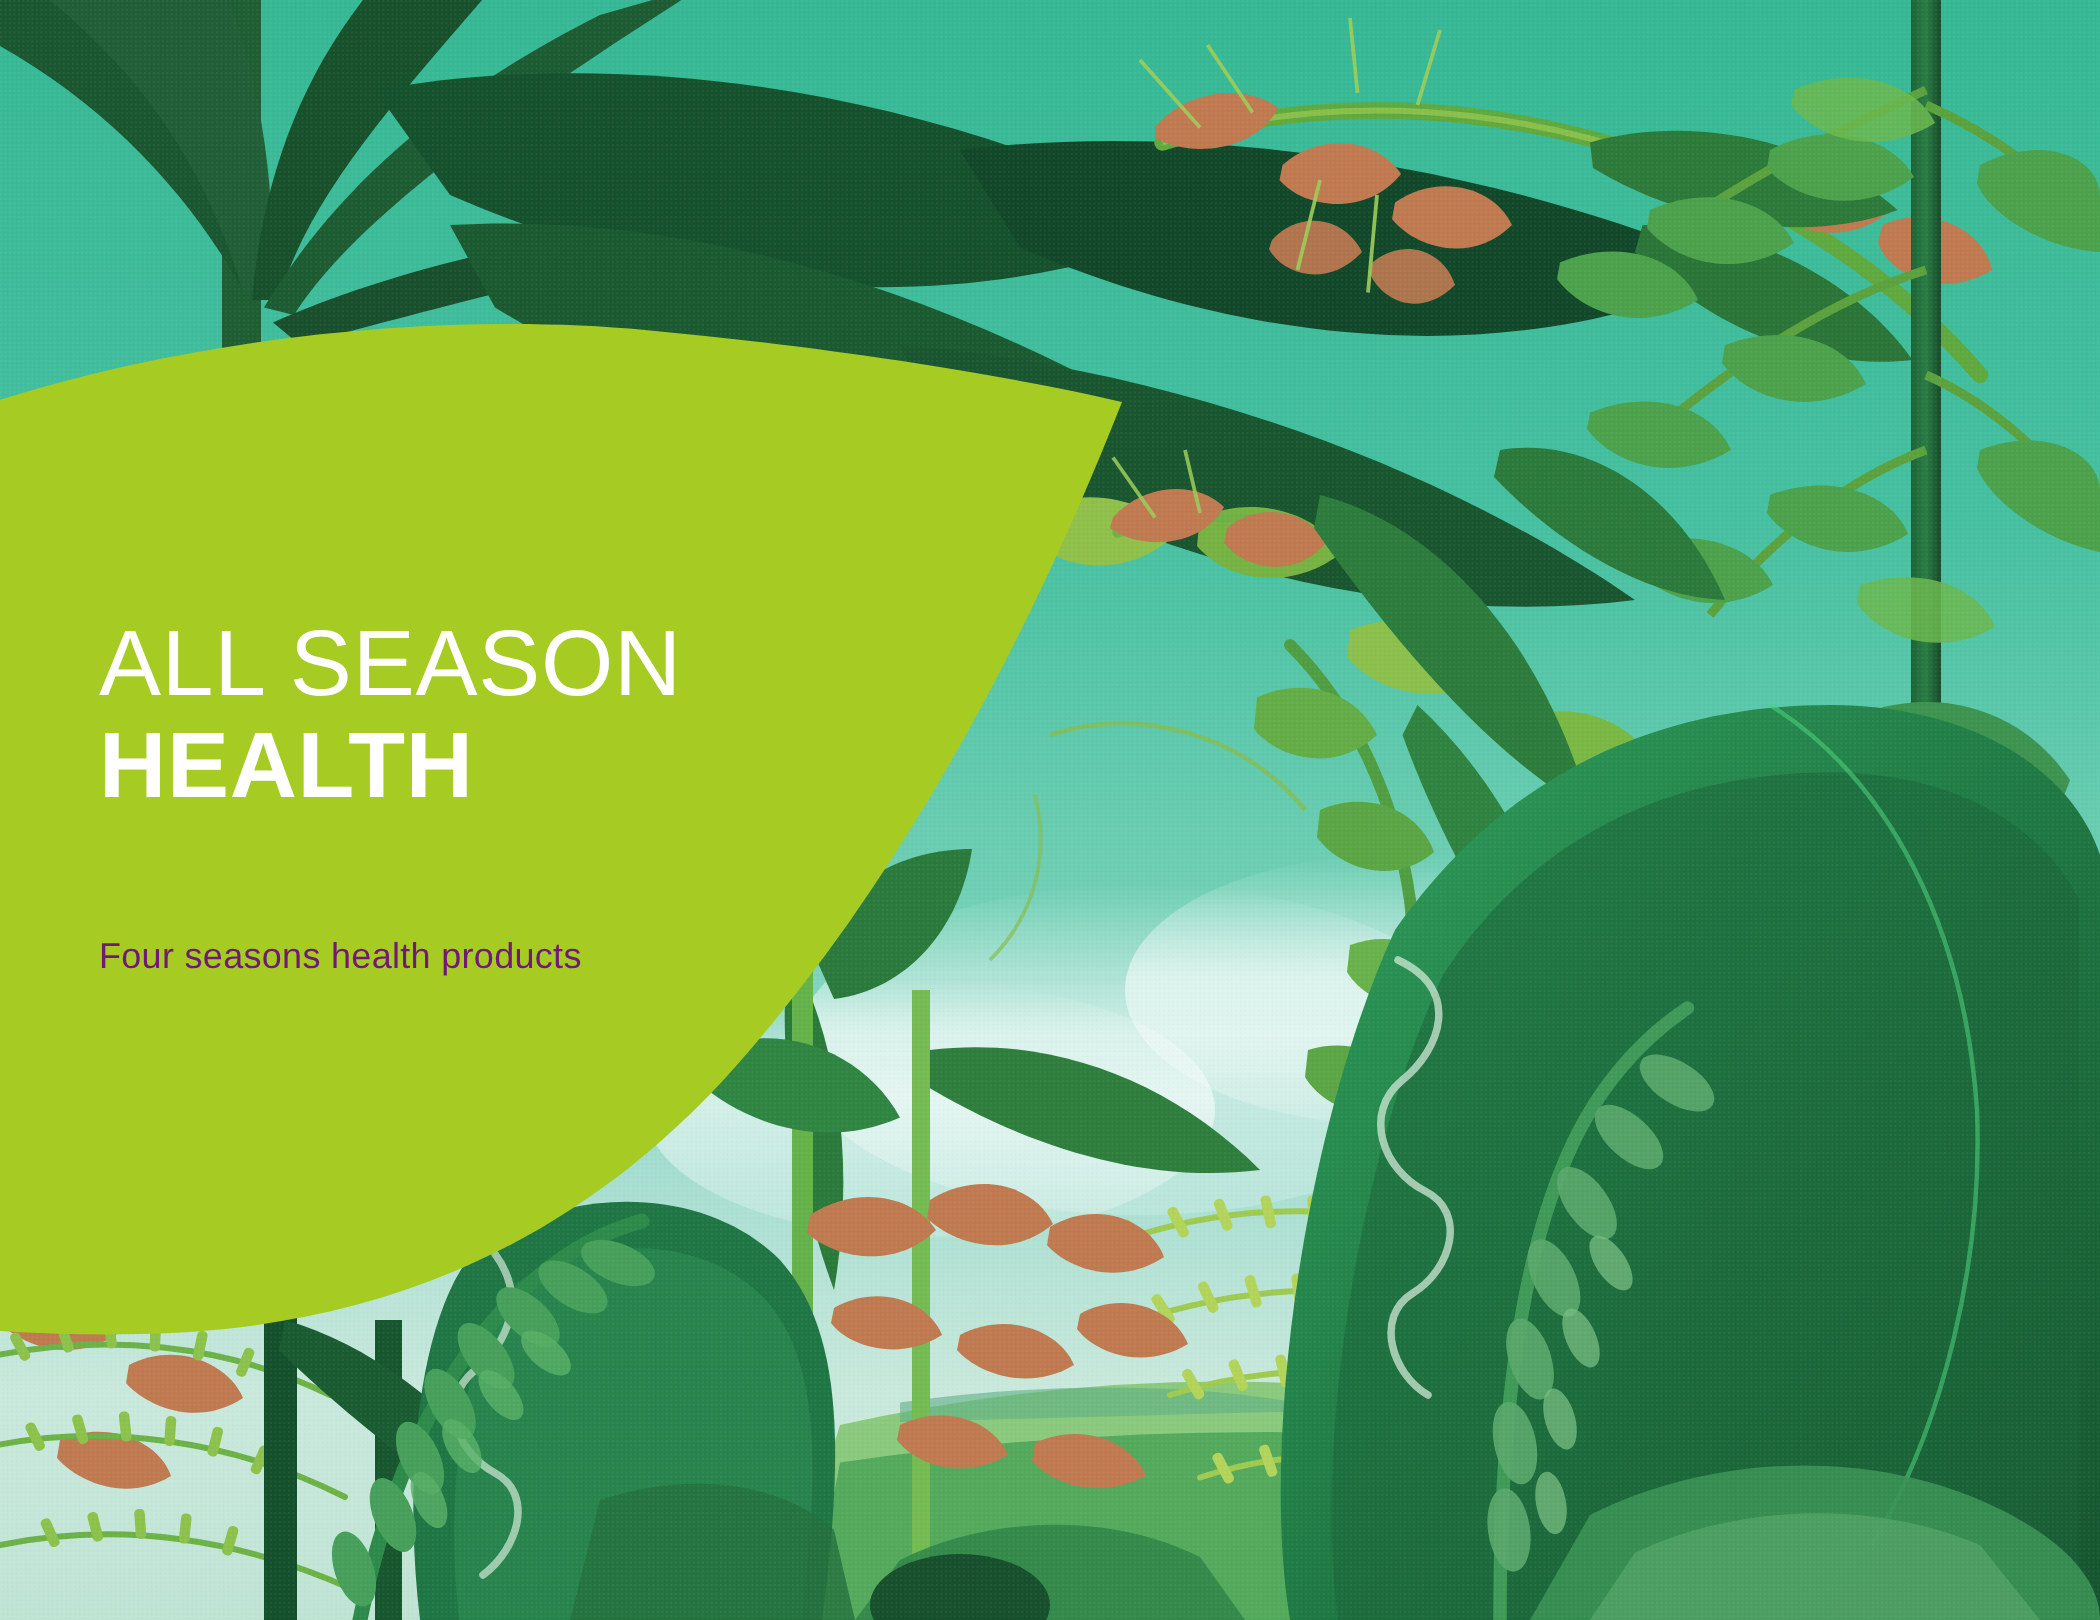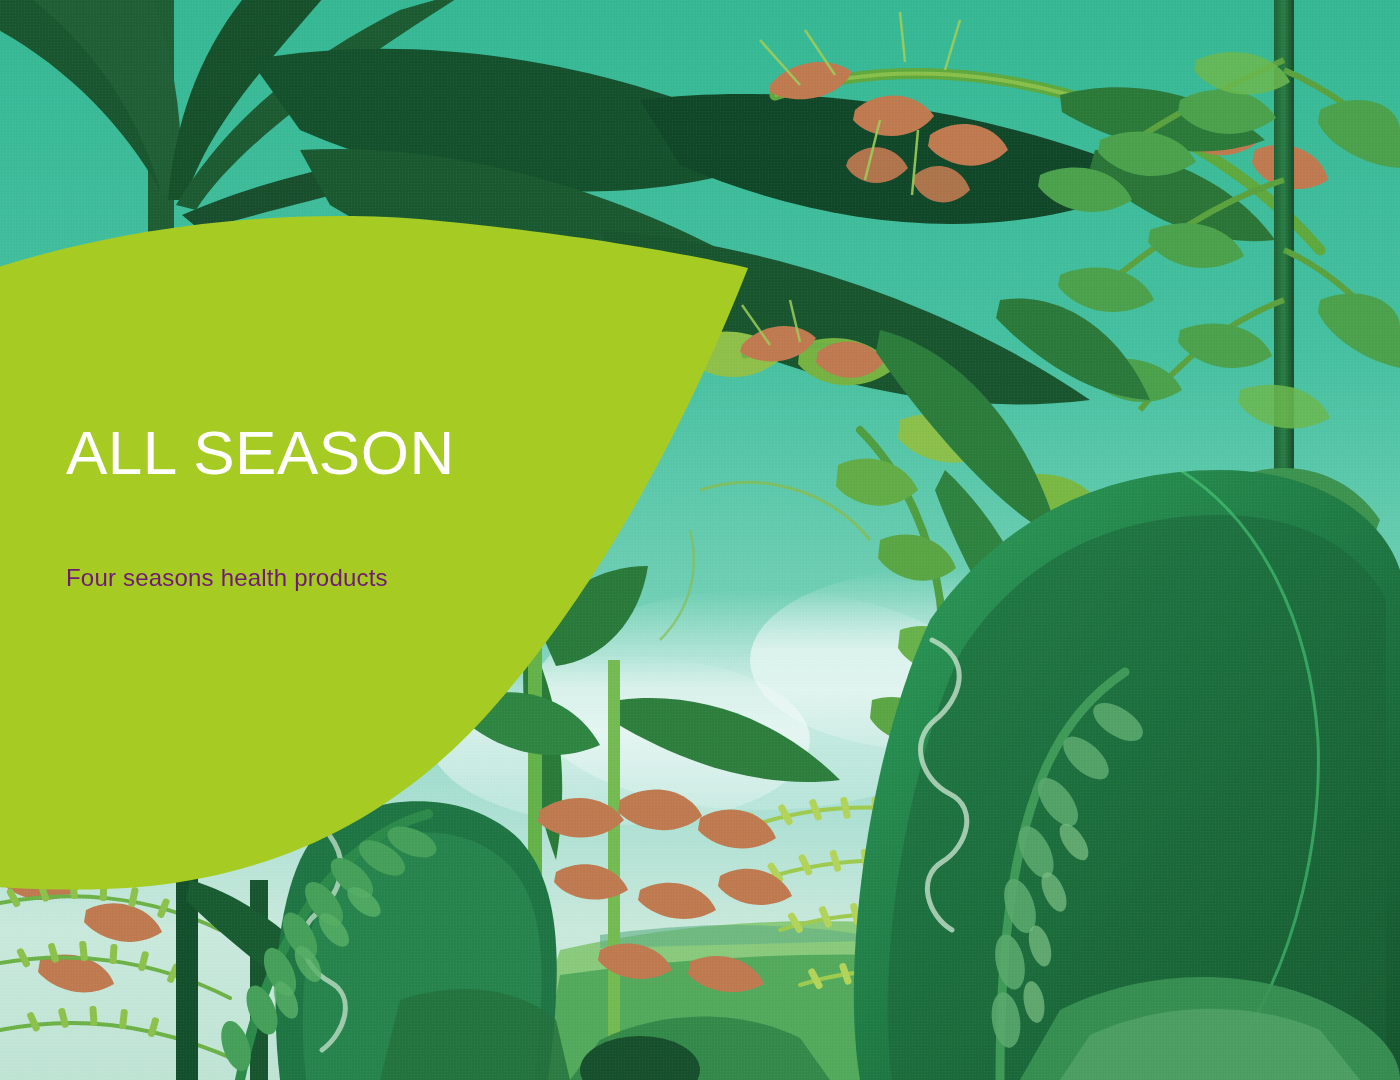"ALL SEASON" .text-block { top: 420px -> 410px }
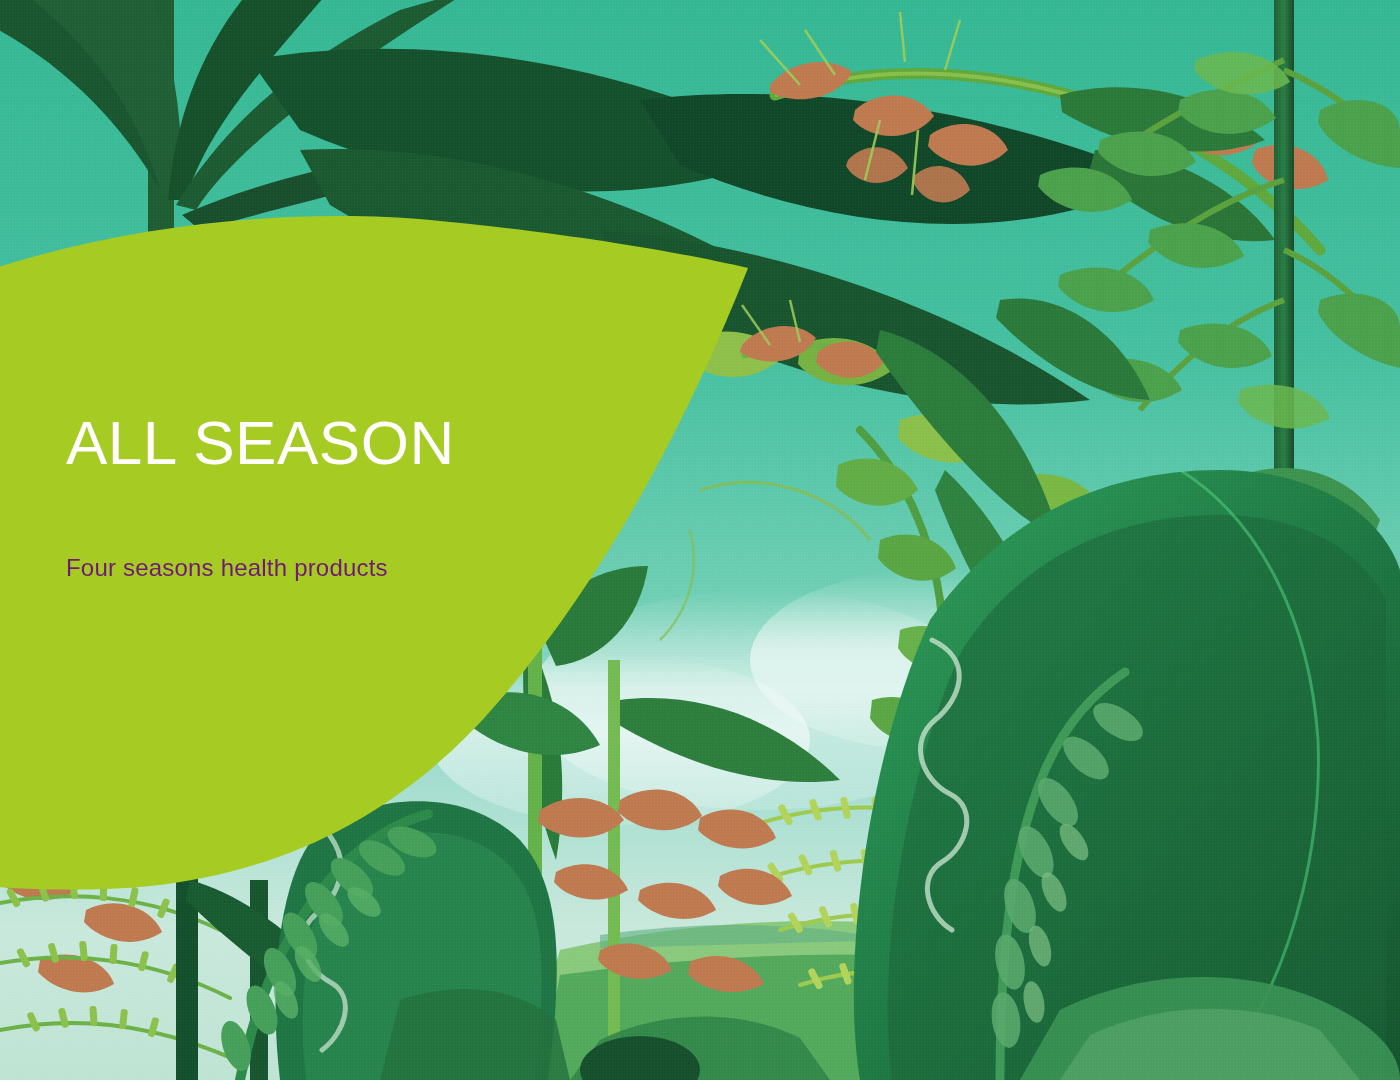"HEALTH" div.headline-line2 { html: none -> <div>HEALTH</div> }
